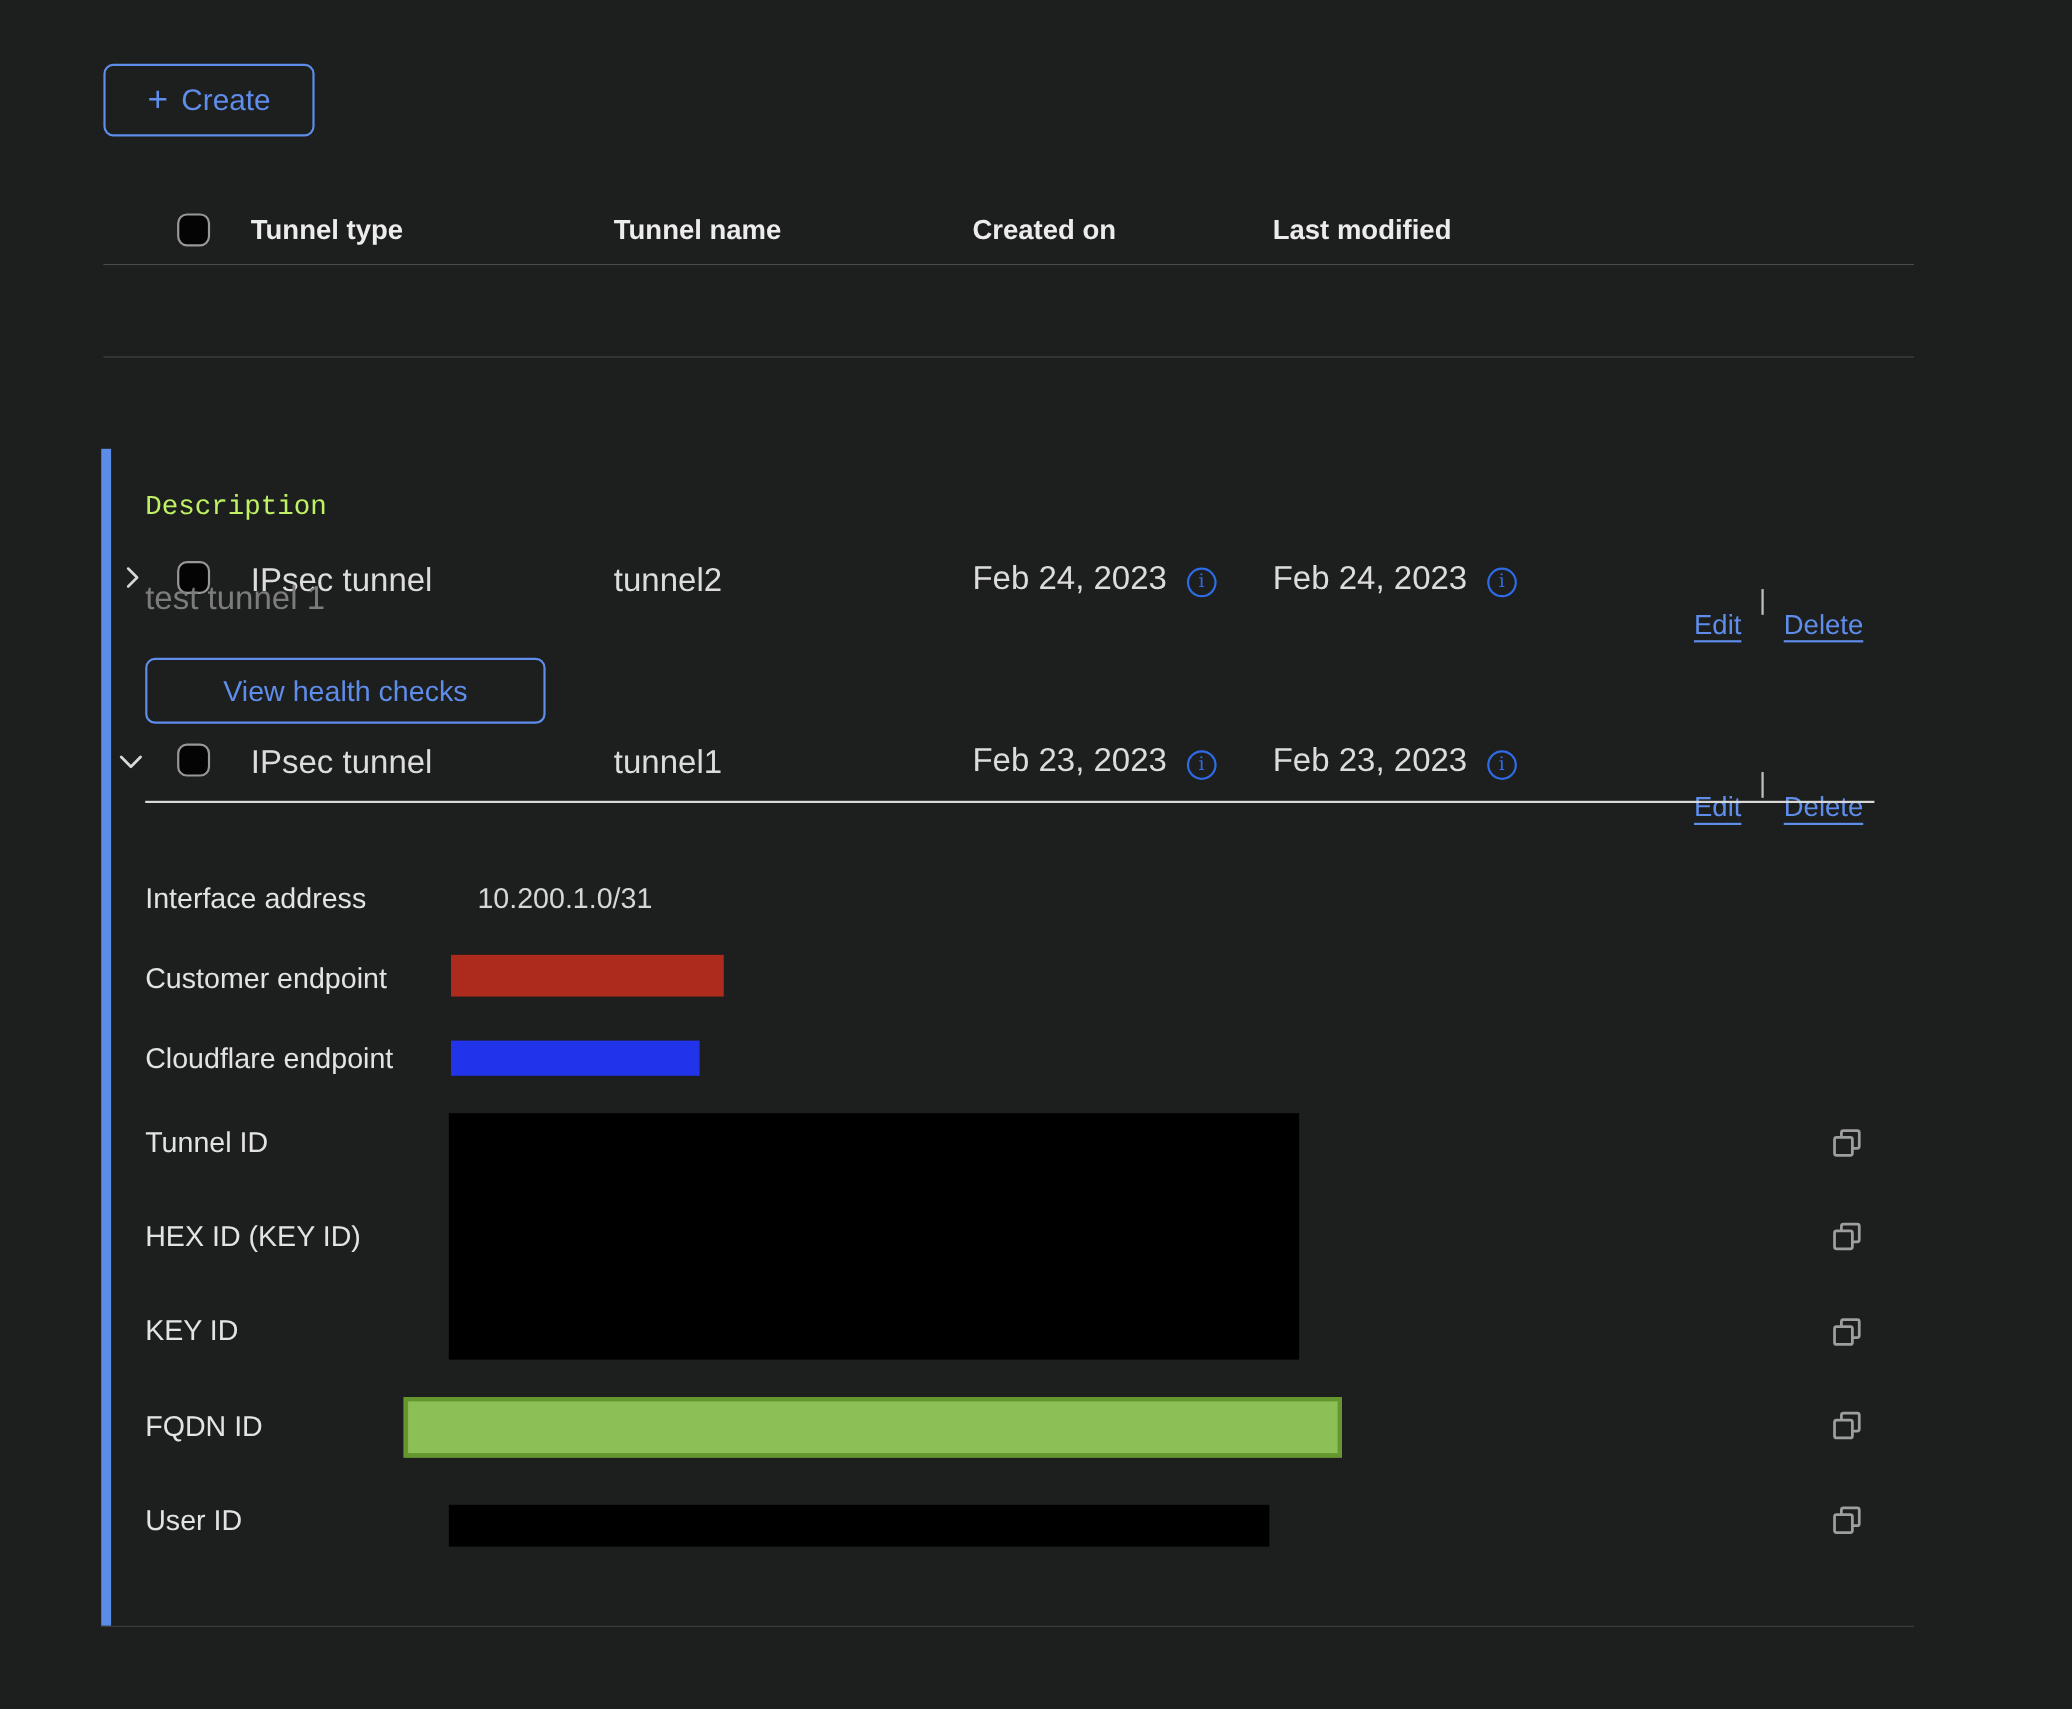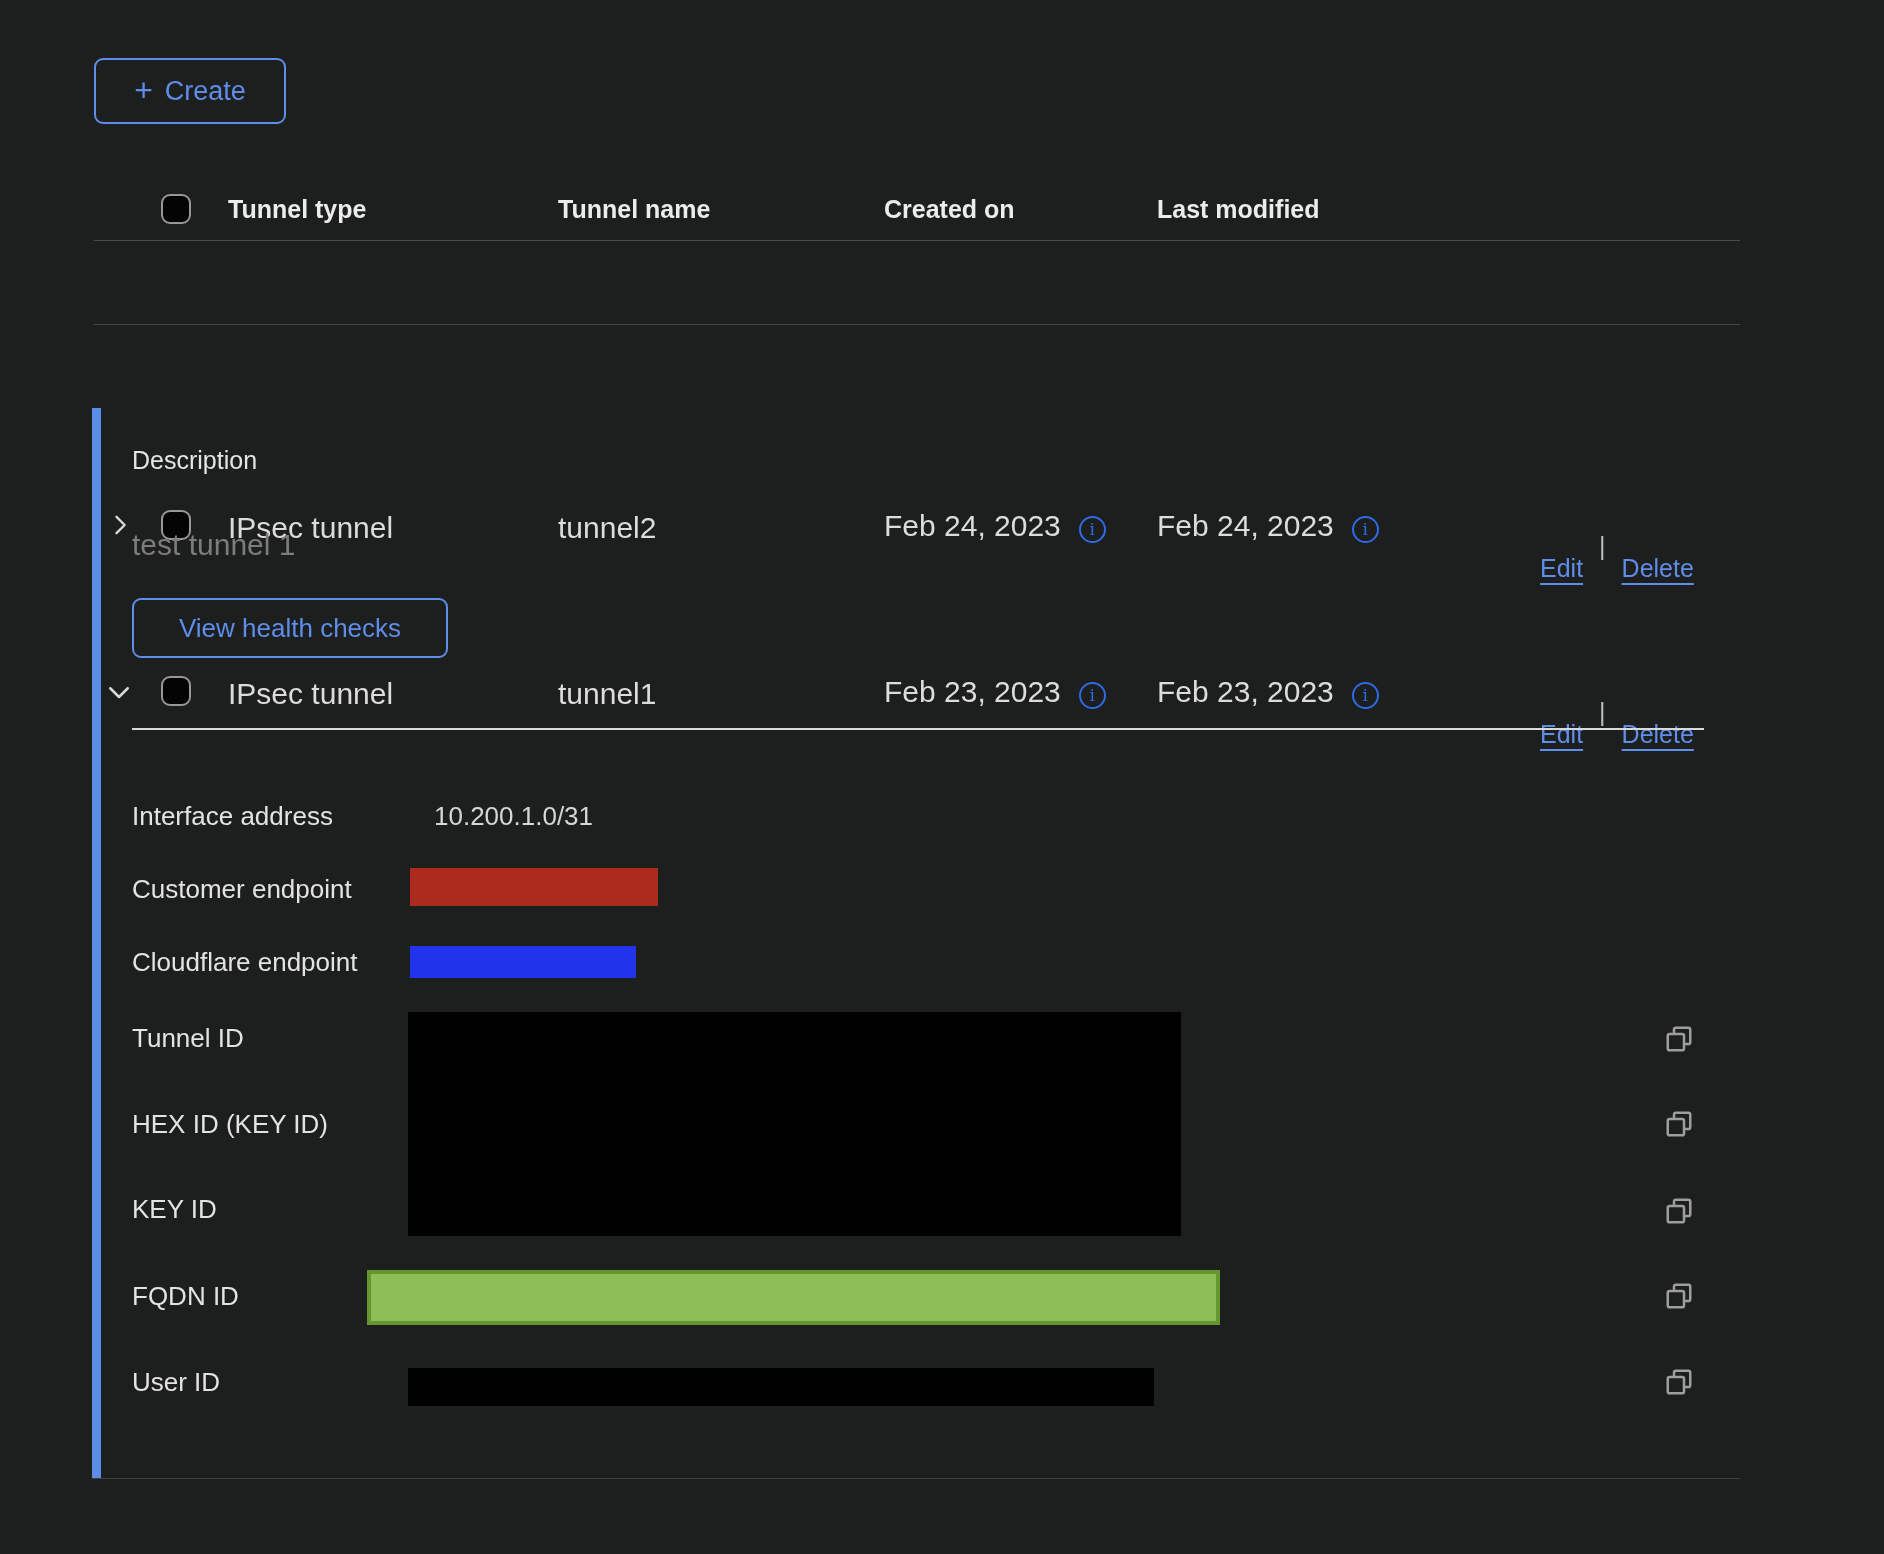"Description" .panel-label { color: #e5e5e5 -> #bef264; font-family: none -> Liberation Mono, monospace }
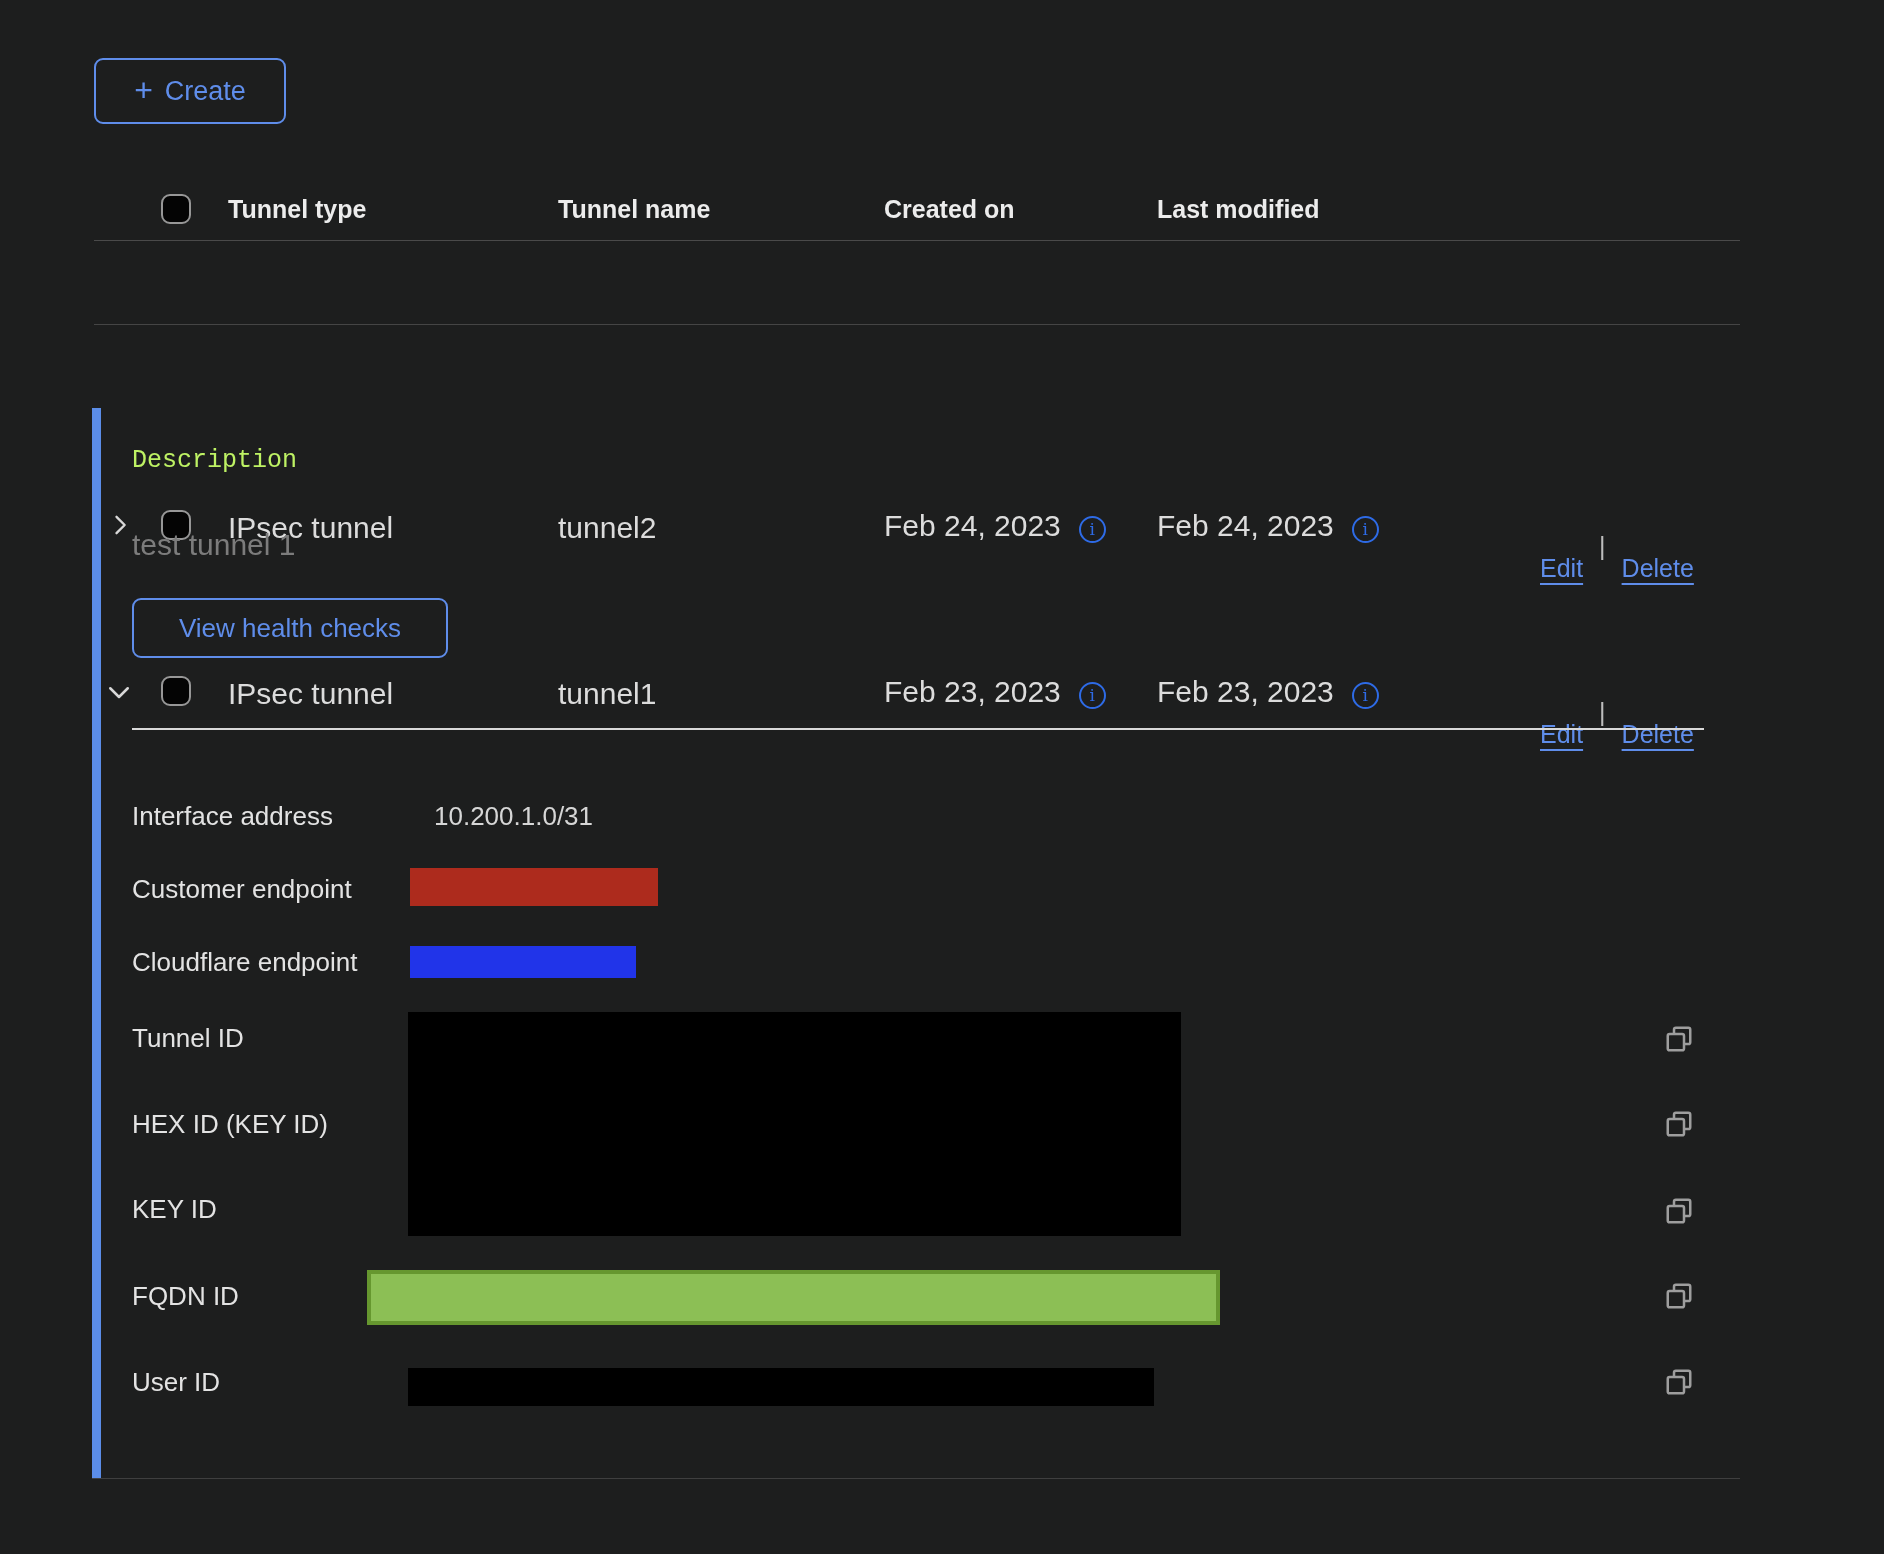"View health checks" .health-btn { width: 316px -> 364px }
